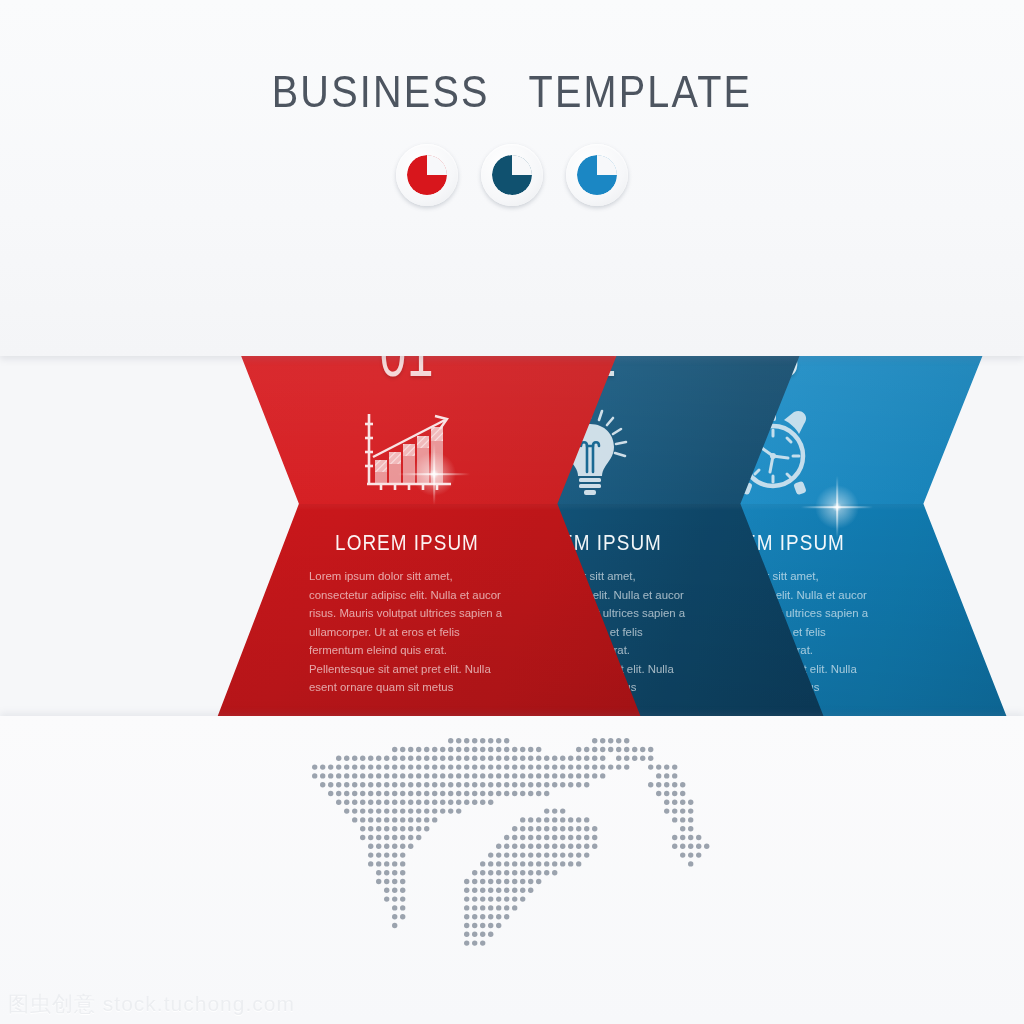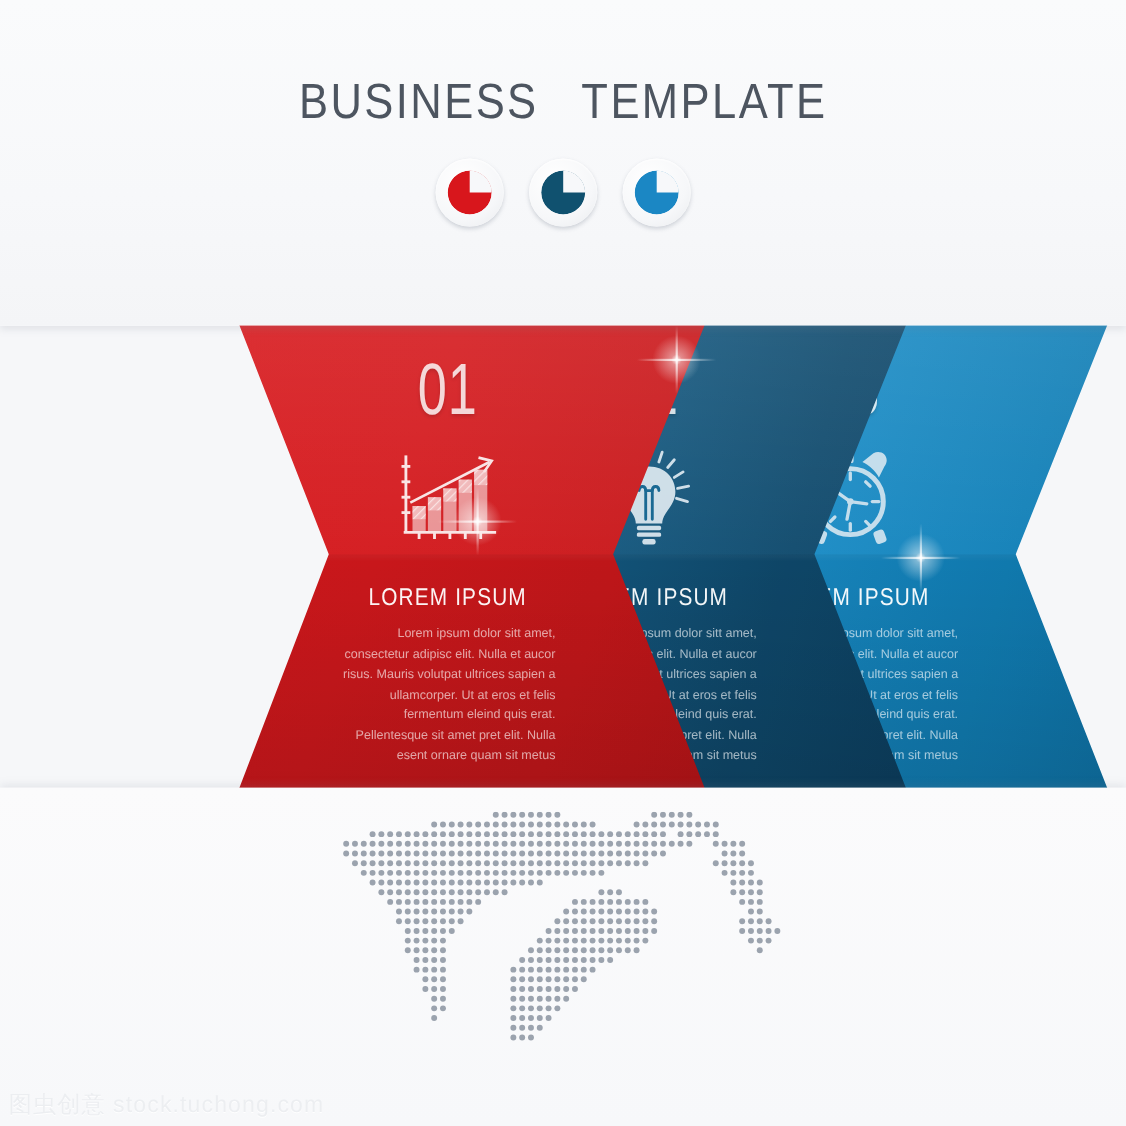"BUSINESS TEMPLATE" .top-band { height: 296px -> 356px }
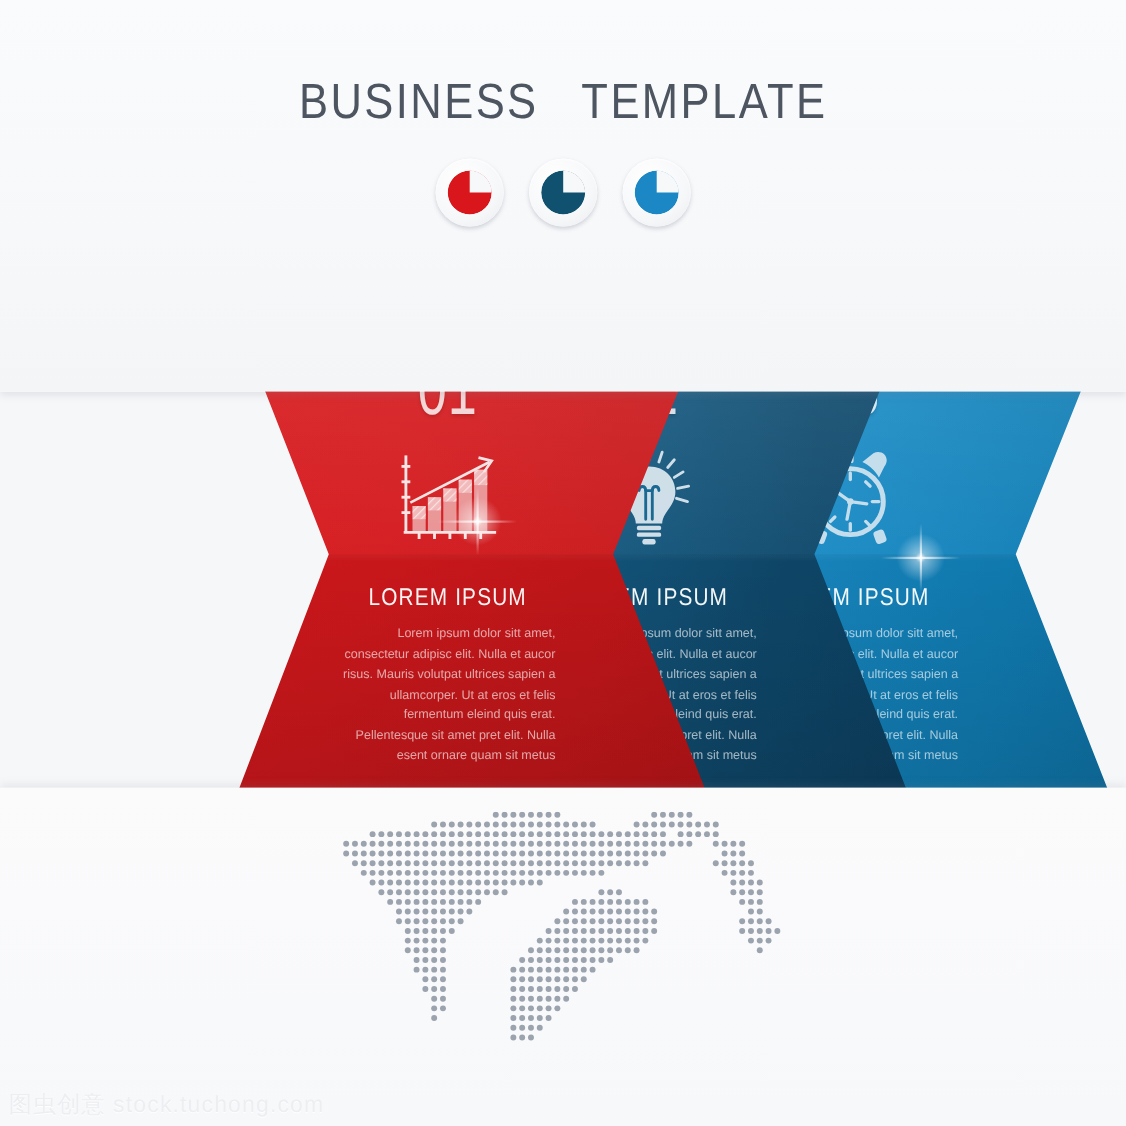"Lorem ipsum dolor sitt amet," .panel-body { text-align: right -> left }
